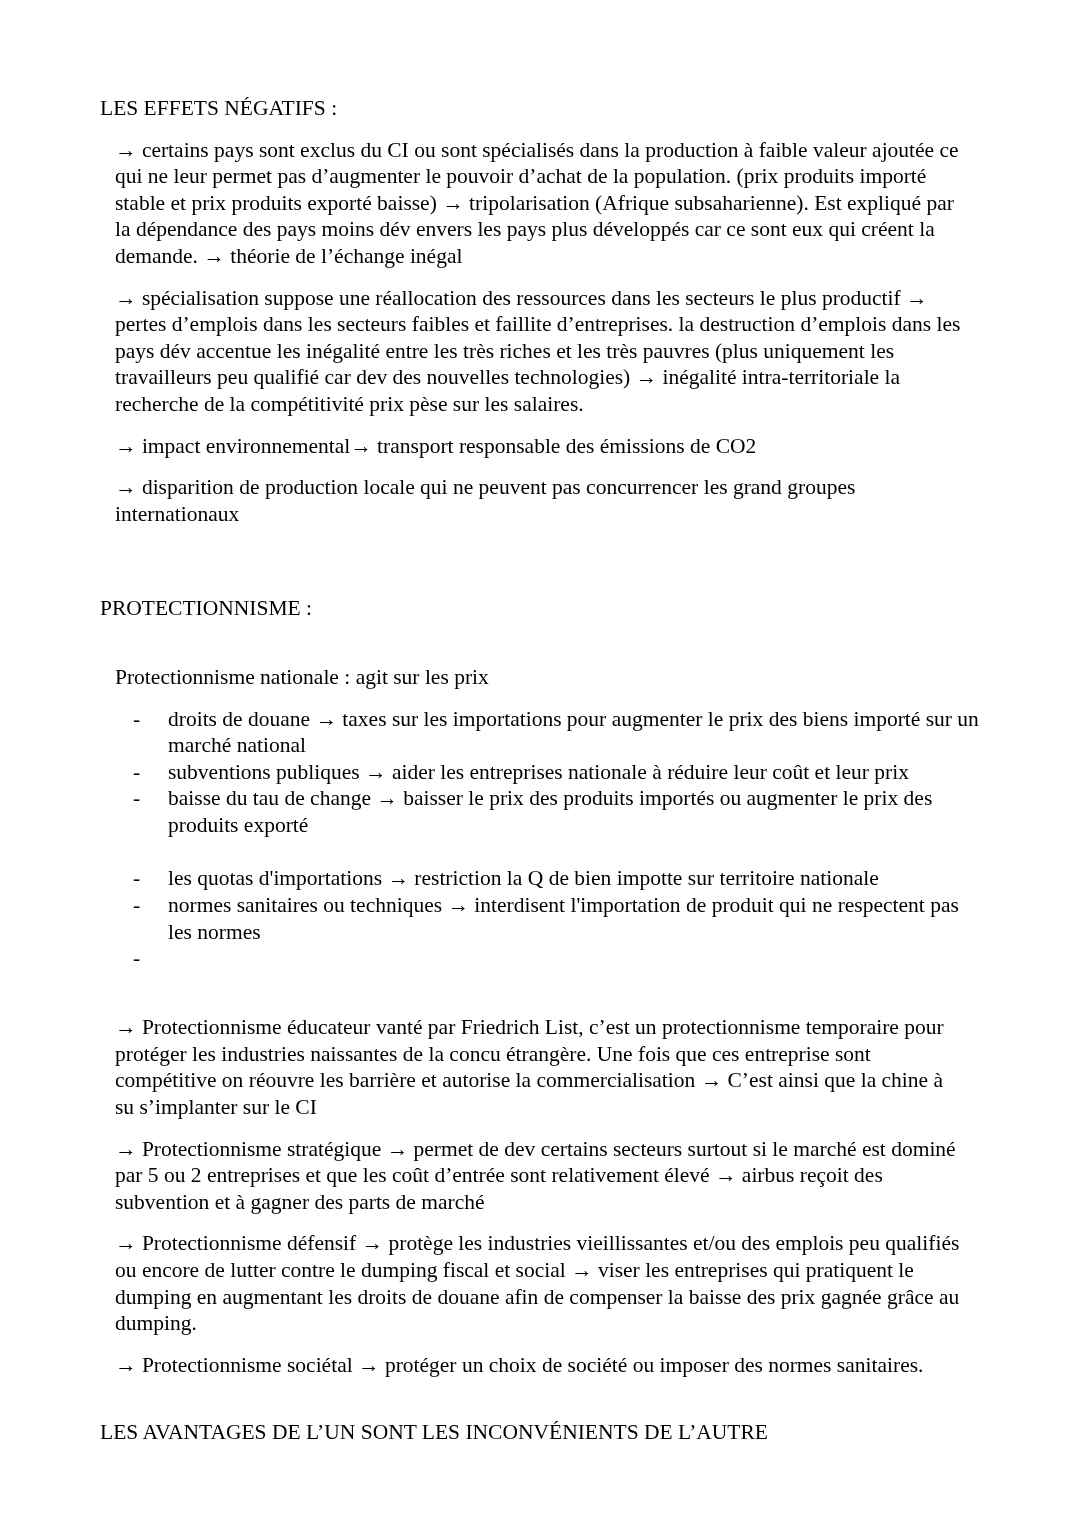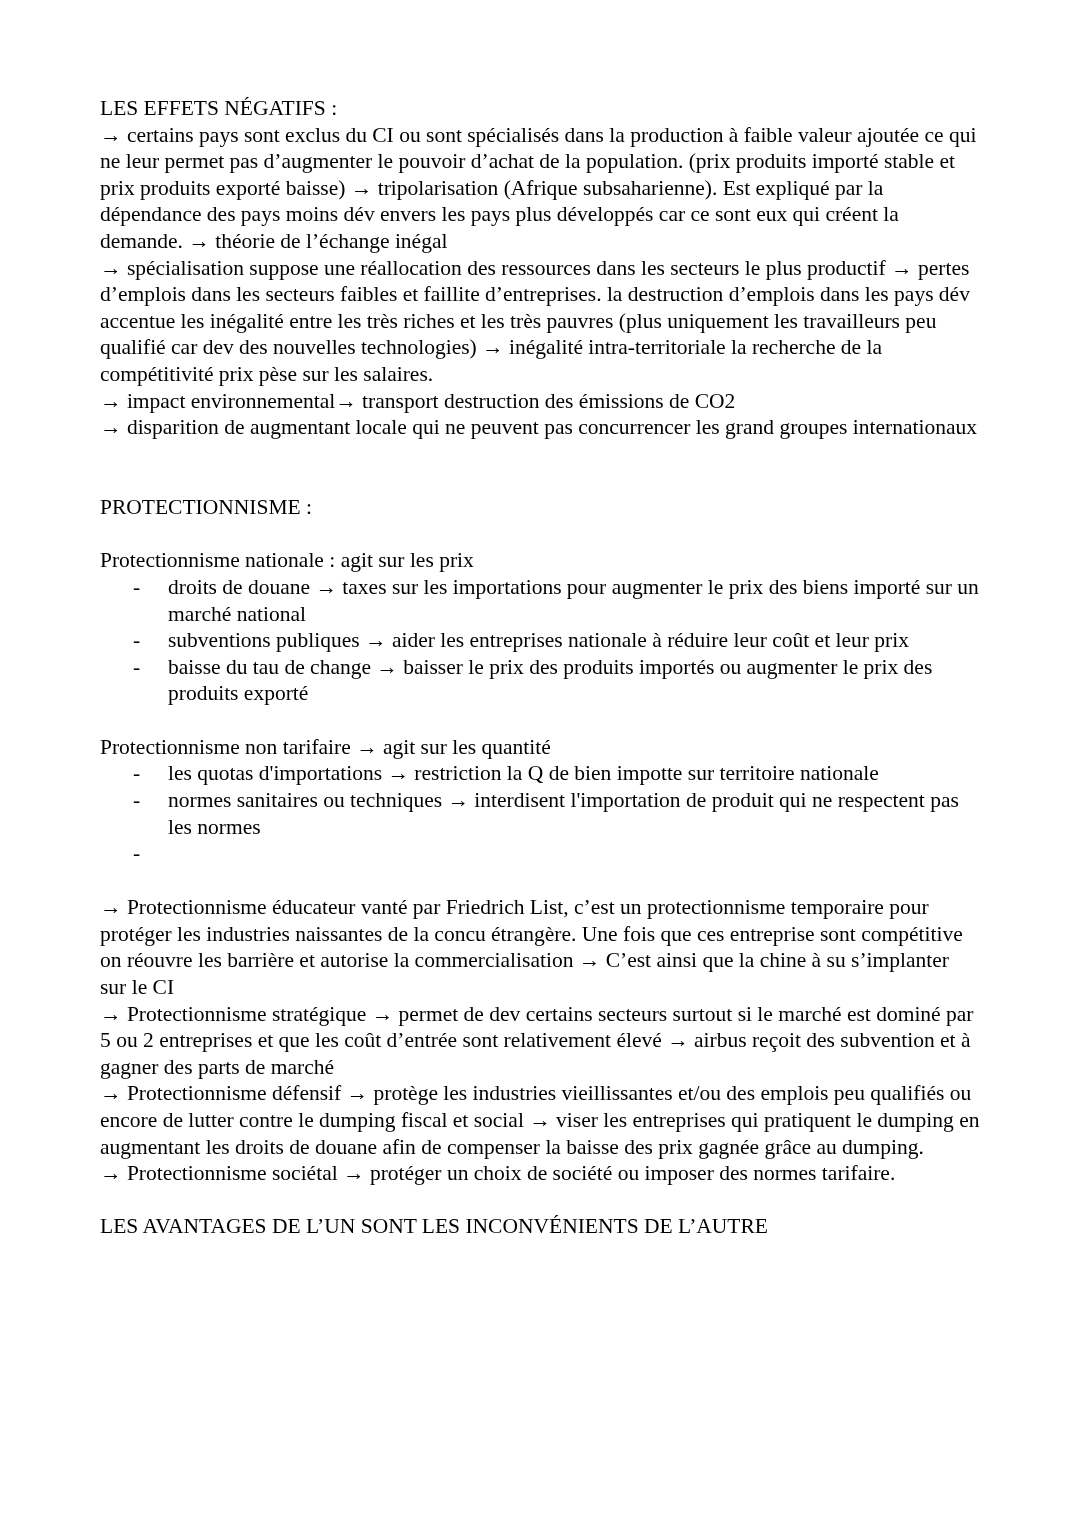"→ certains pays sont exclus" p.para { margin: 0 -> 15px }
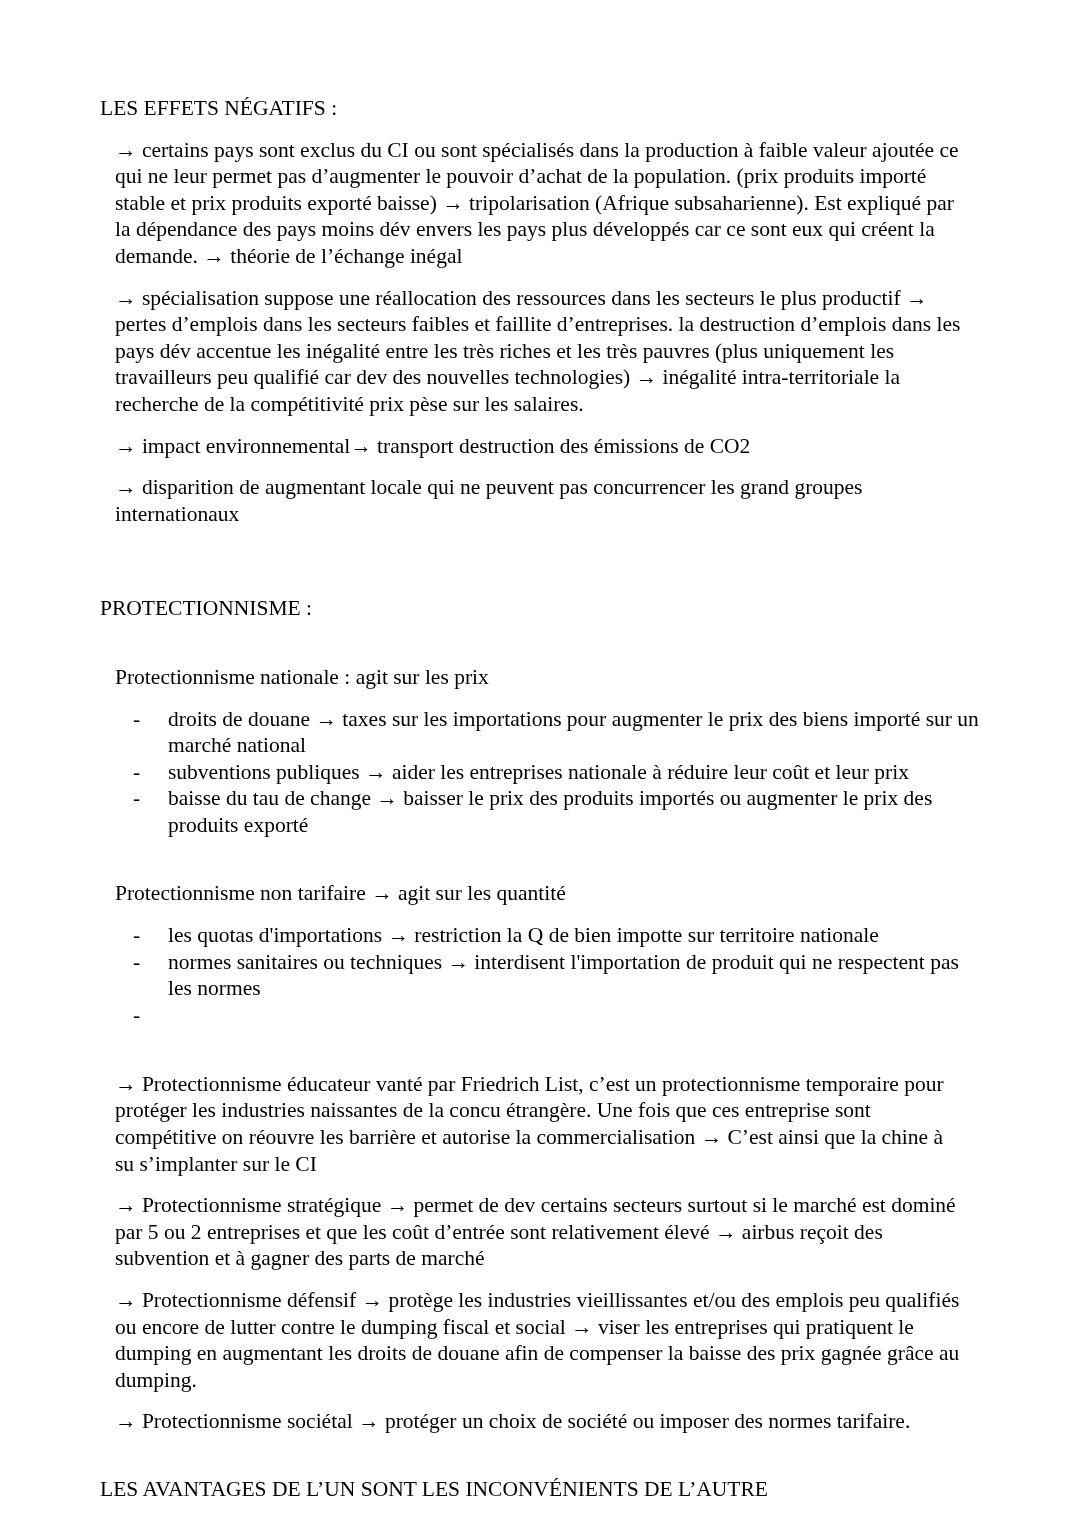"→ impact environnemental→ transport" p.para { text: destruction -> responsable }
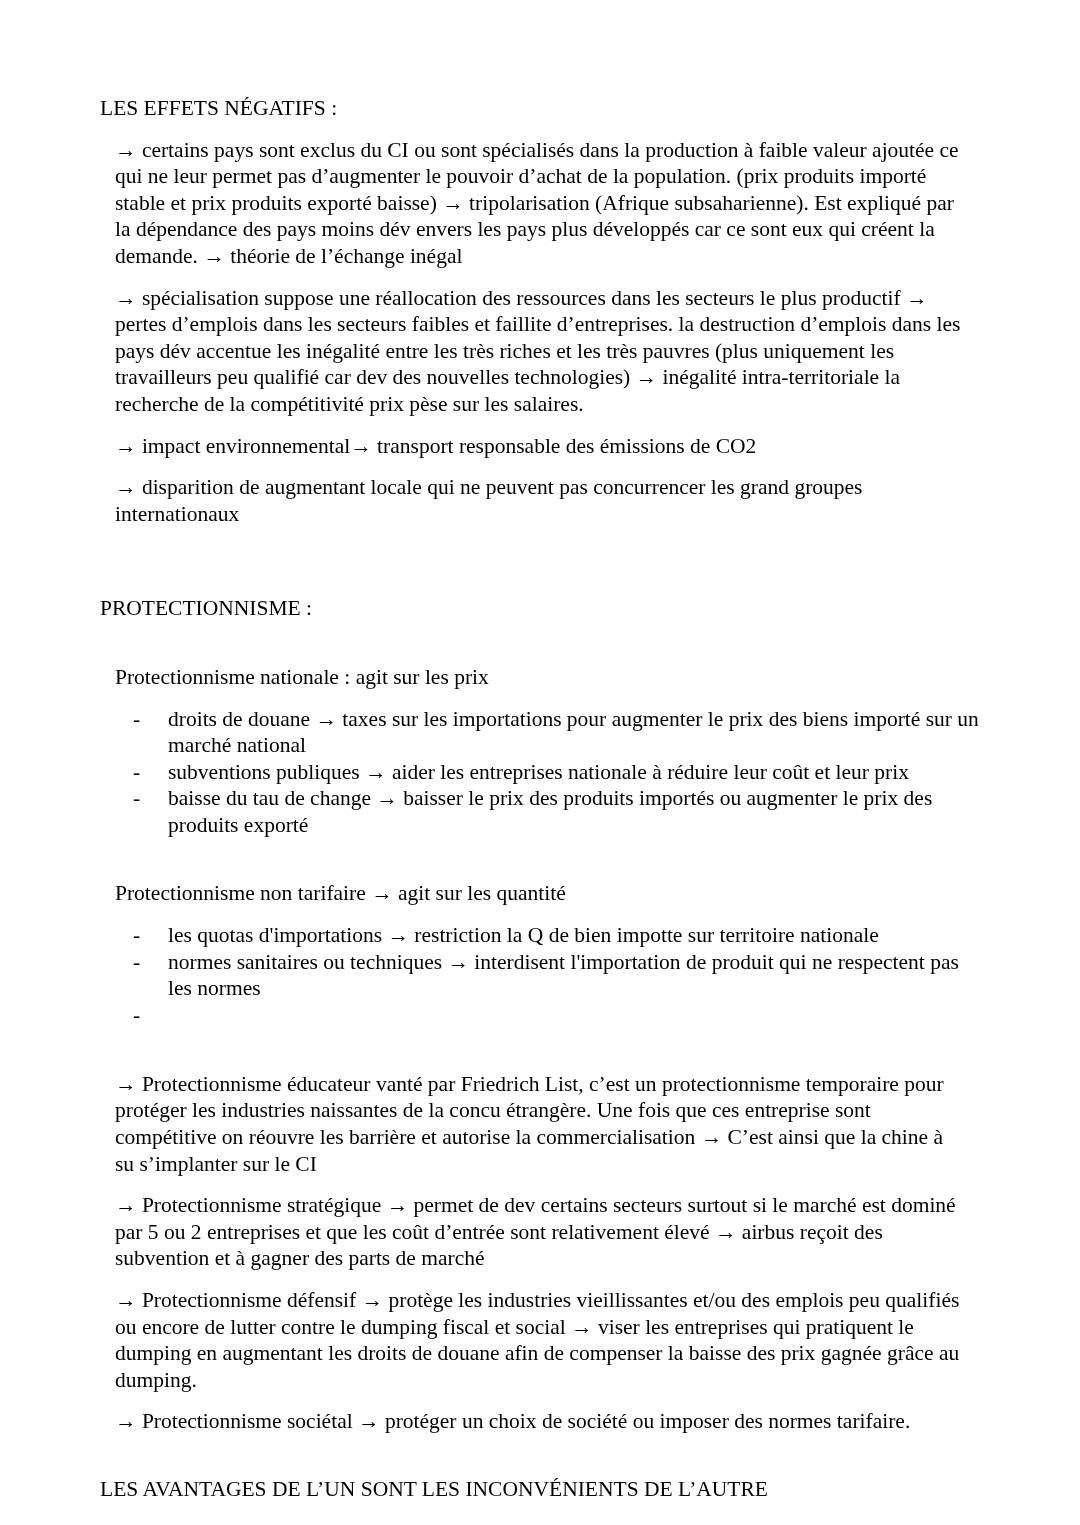"→ disparition de augmentant locale" p.para { text: augmentant -> production }
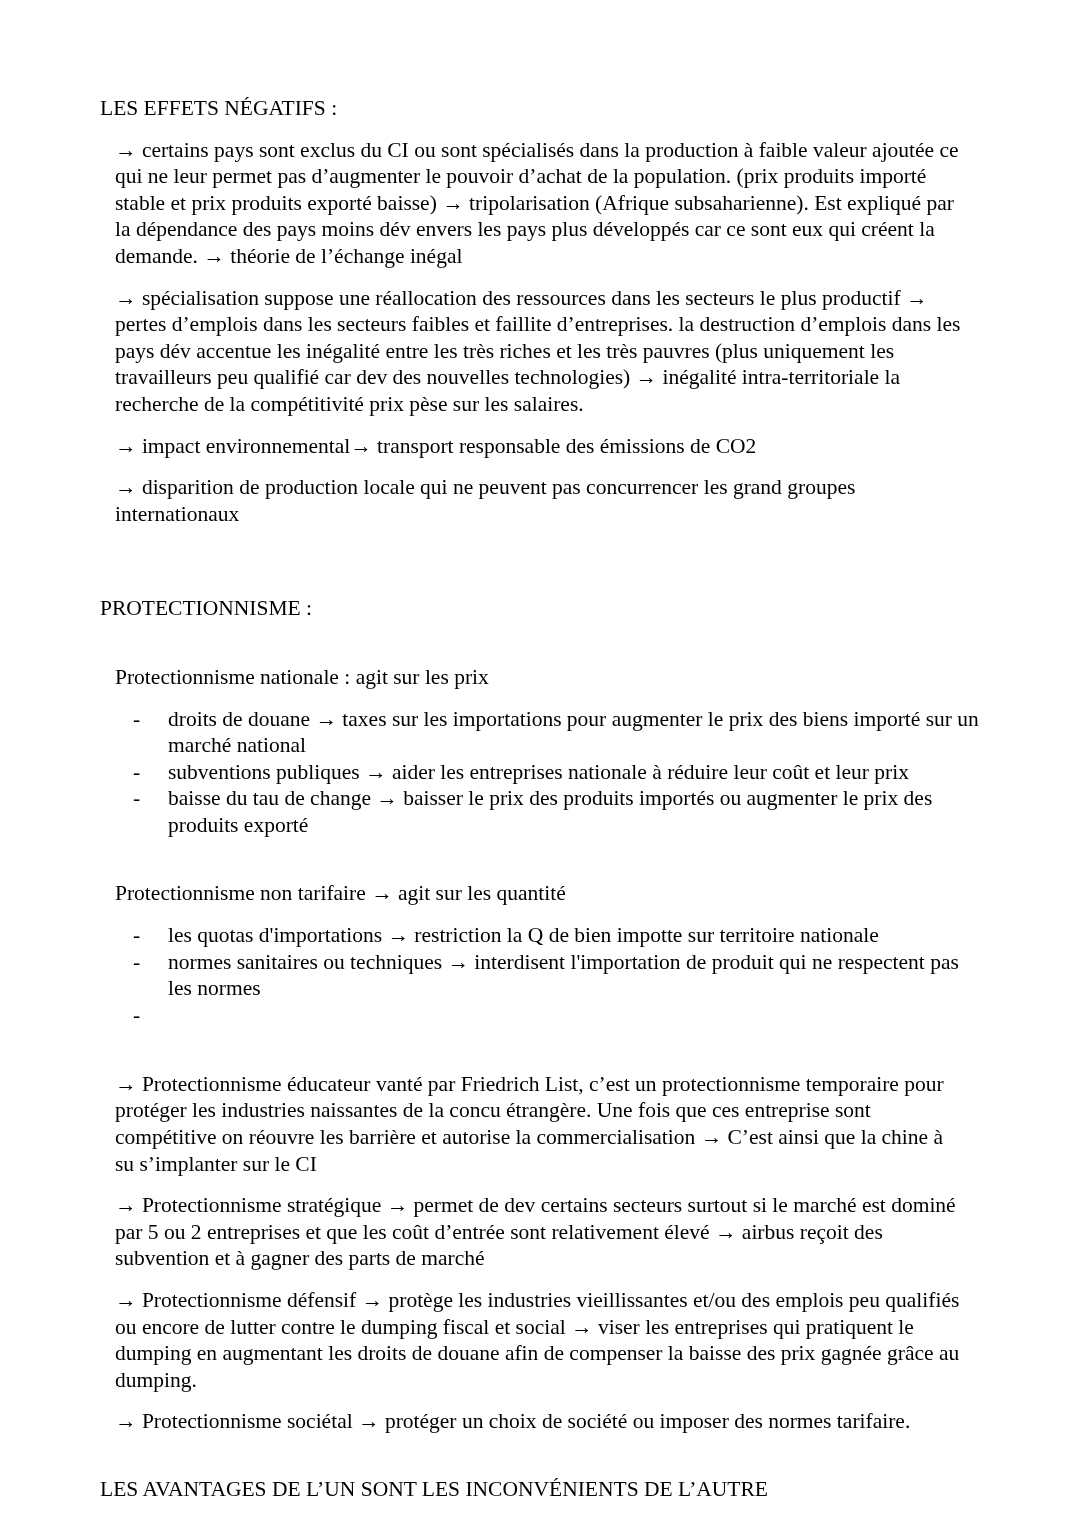"Protectionnisme non tarifaire → agit" p.para { html: <p>Protectionnisme non tarifaire → agit sur les quantité</p> -> none }
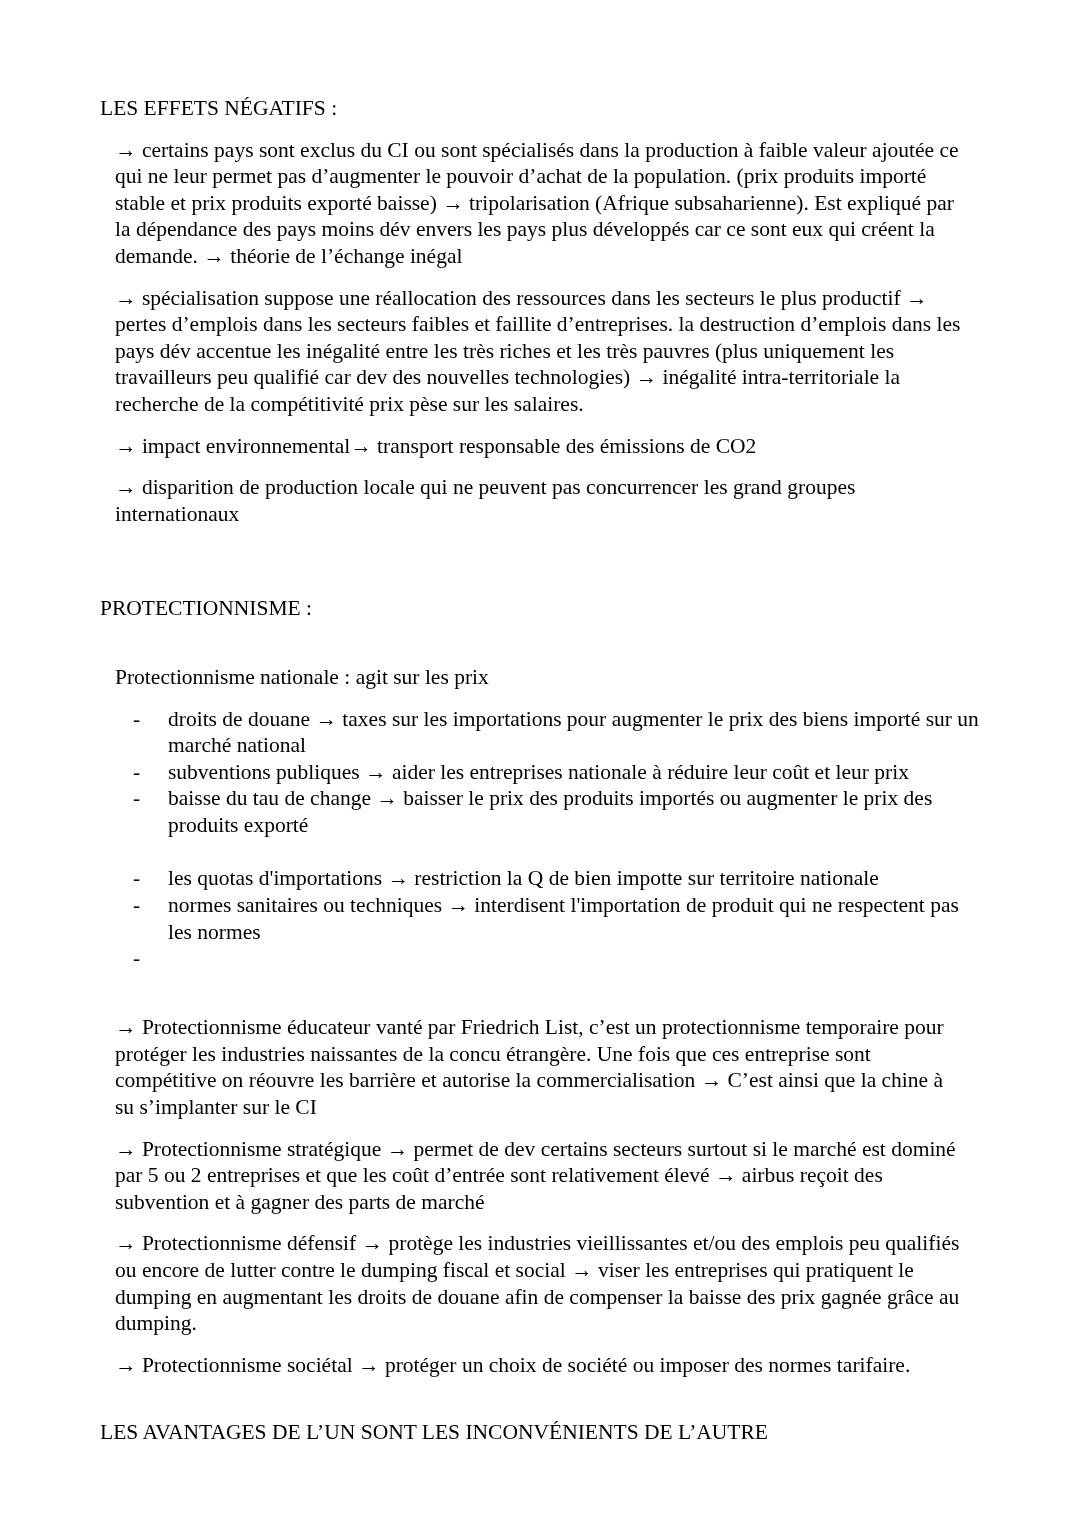"→ Protectionnisme sociétal → protéger" p.para { text: tarifaire -> sanitaires }
